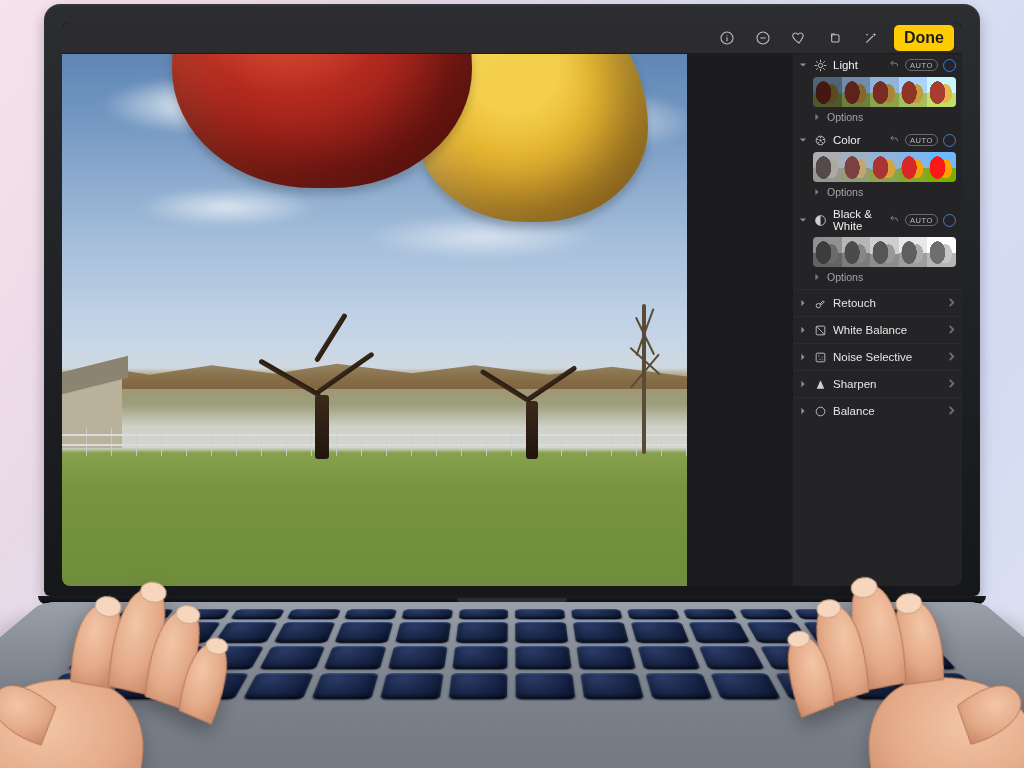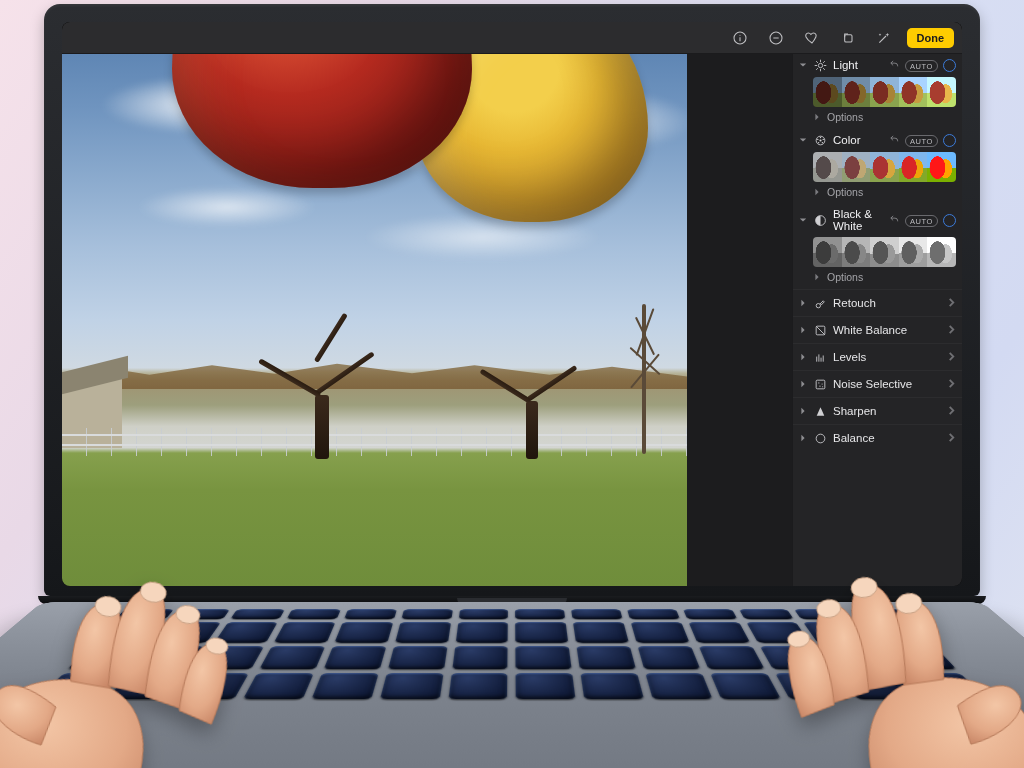"Done" .done-btn { font-size: 11px -> 16px }
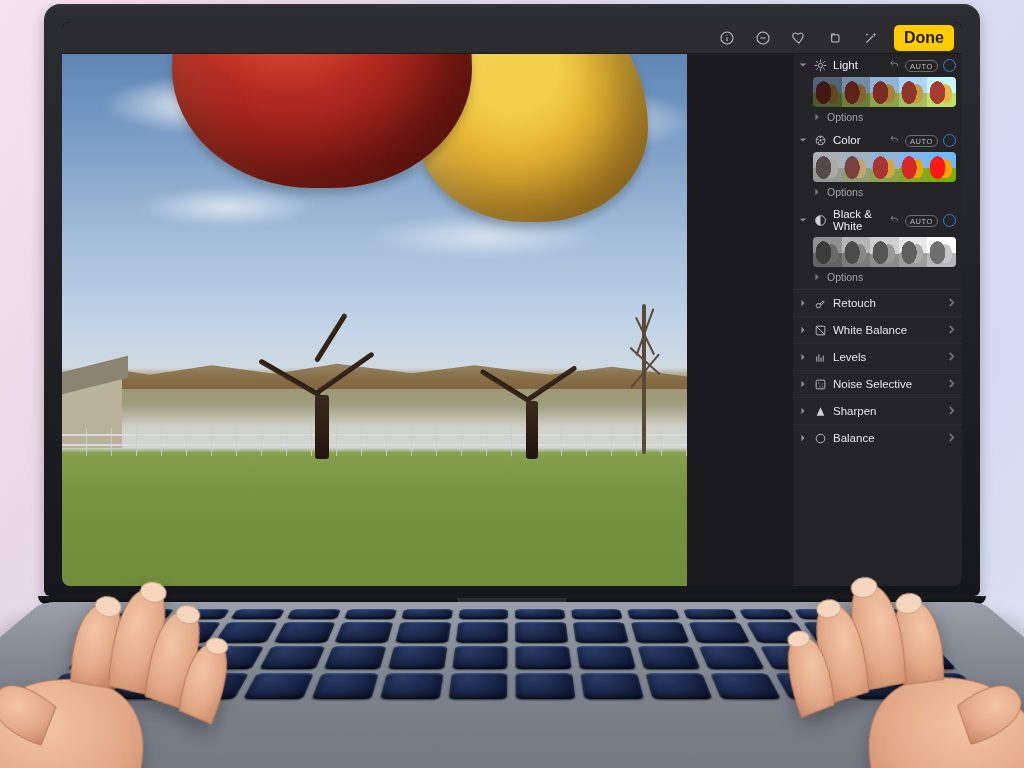"AUTO" .adj-tail { align-items: flex-end -> center }
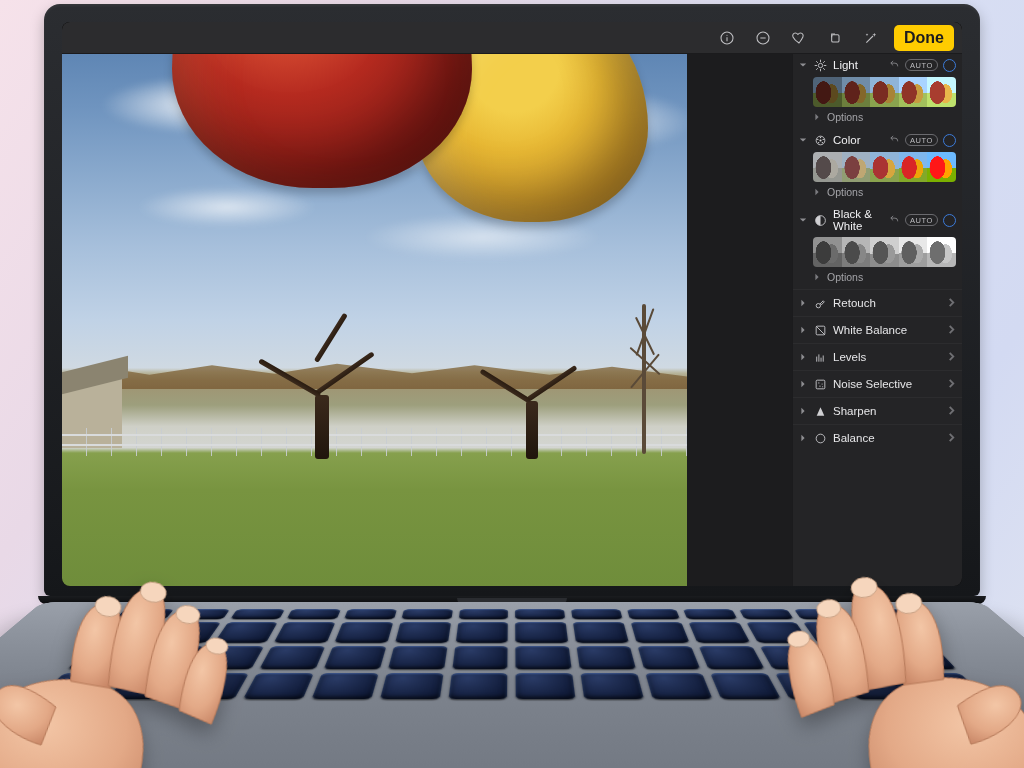"Levels" div.row { html: <div> <span> <svg> <path></path> </svg> </span> <span> <svg> <path></path> </svg> </span> <span>Levels</span> <span><svg> <path></path> </svg></span> </div> -> none }
